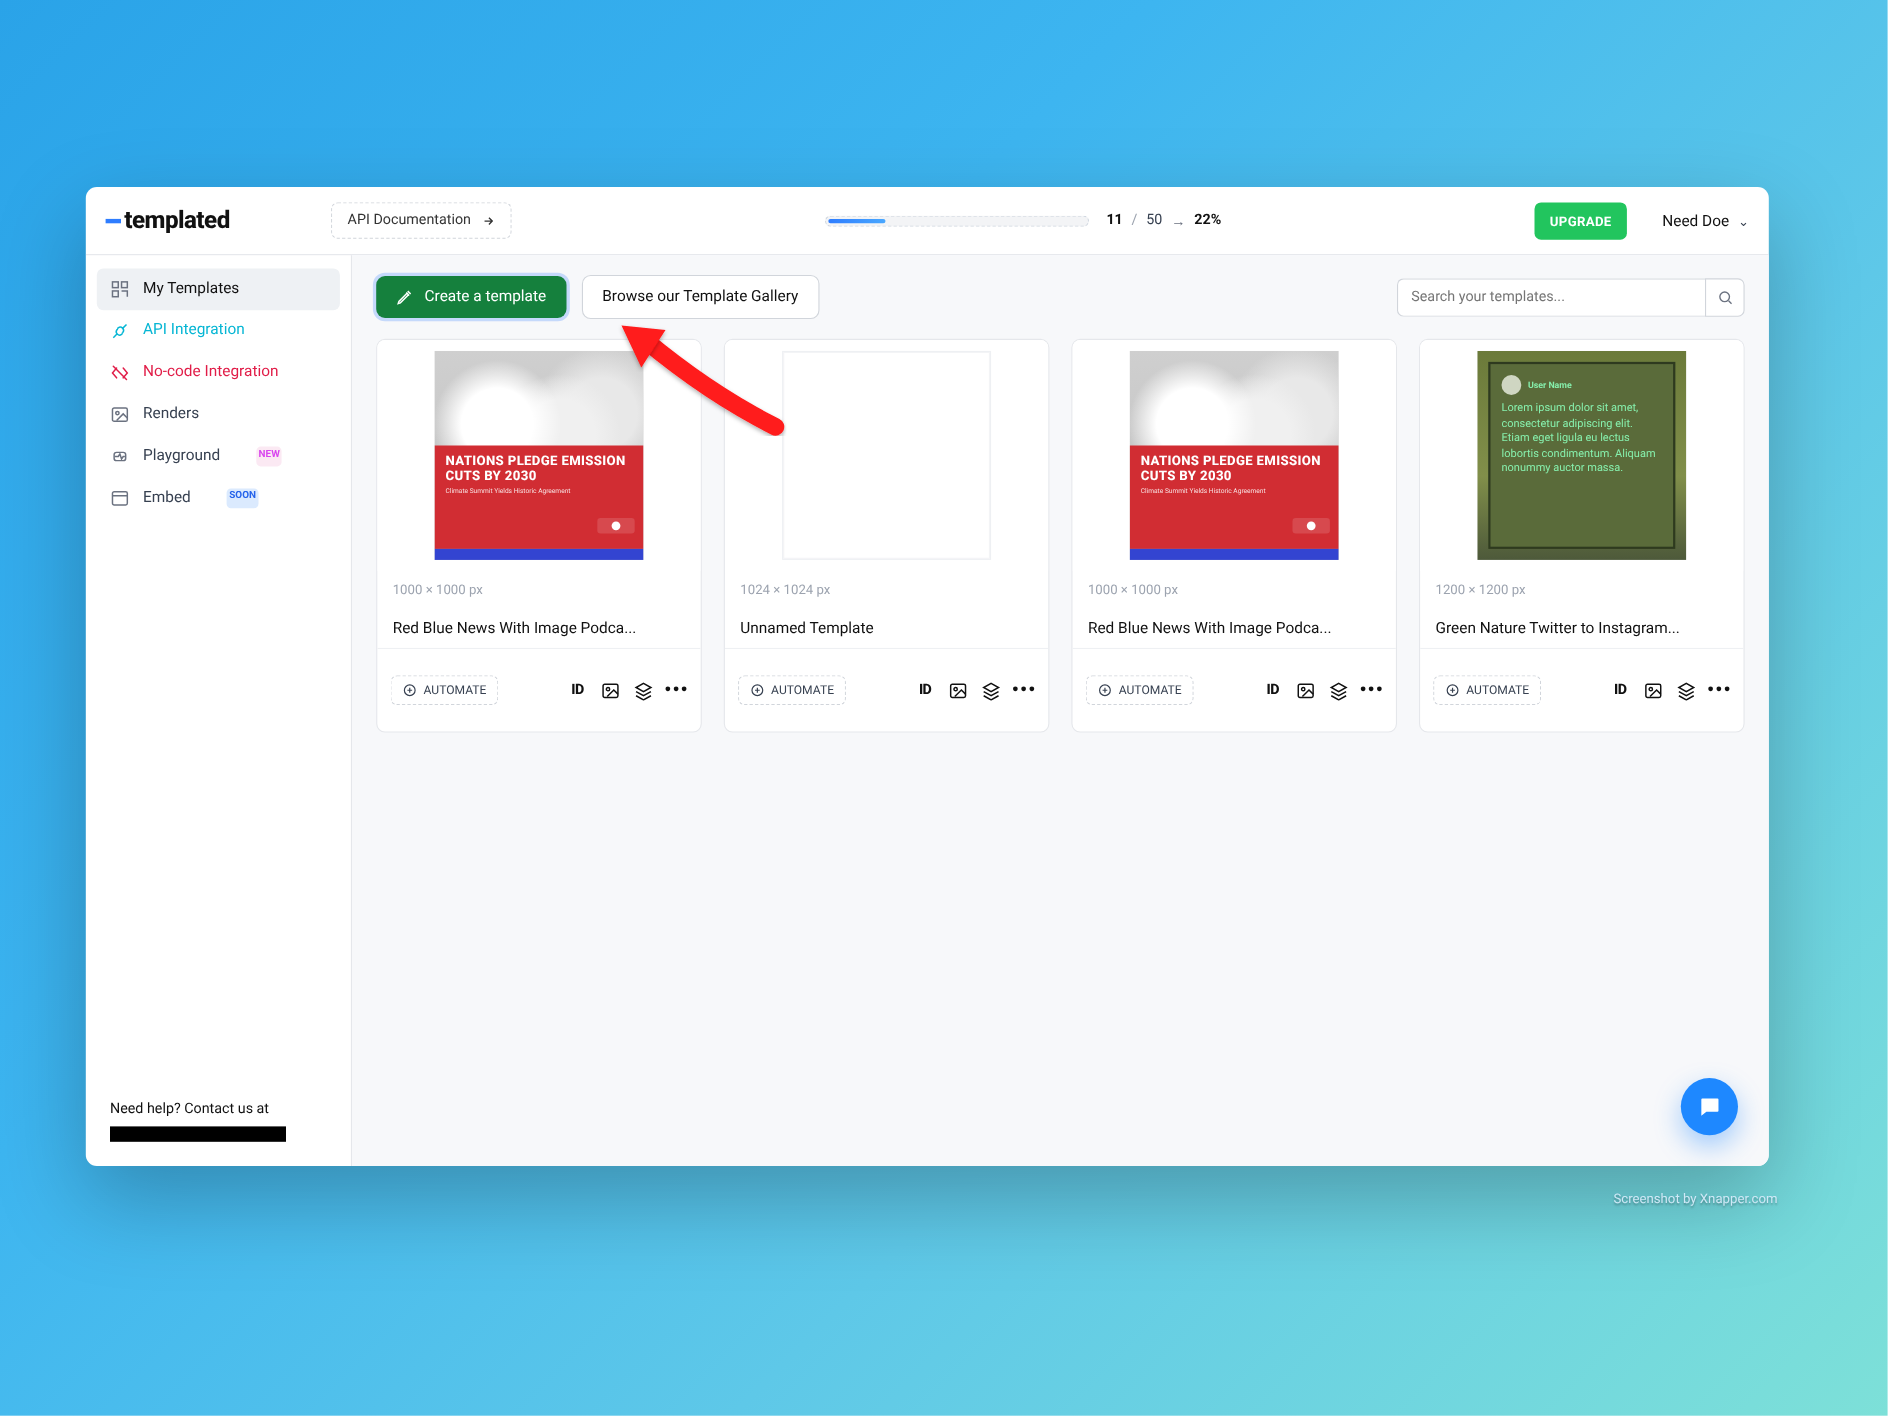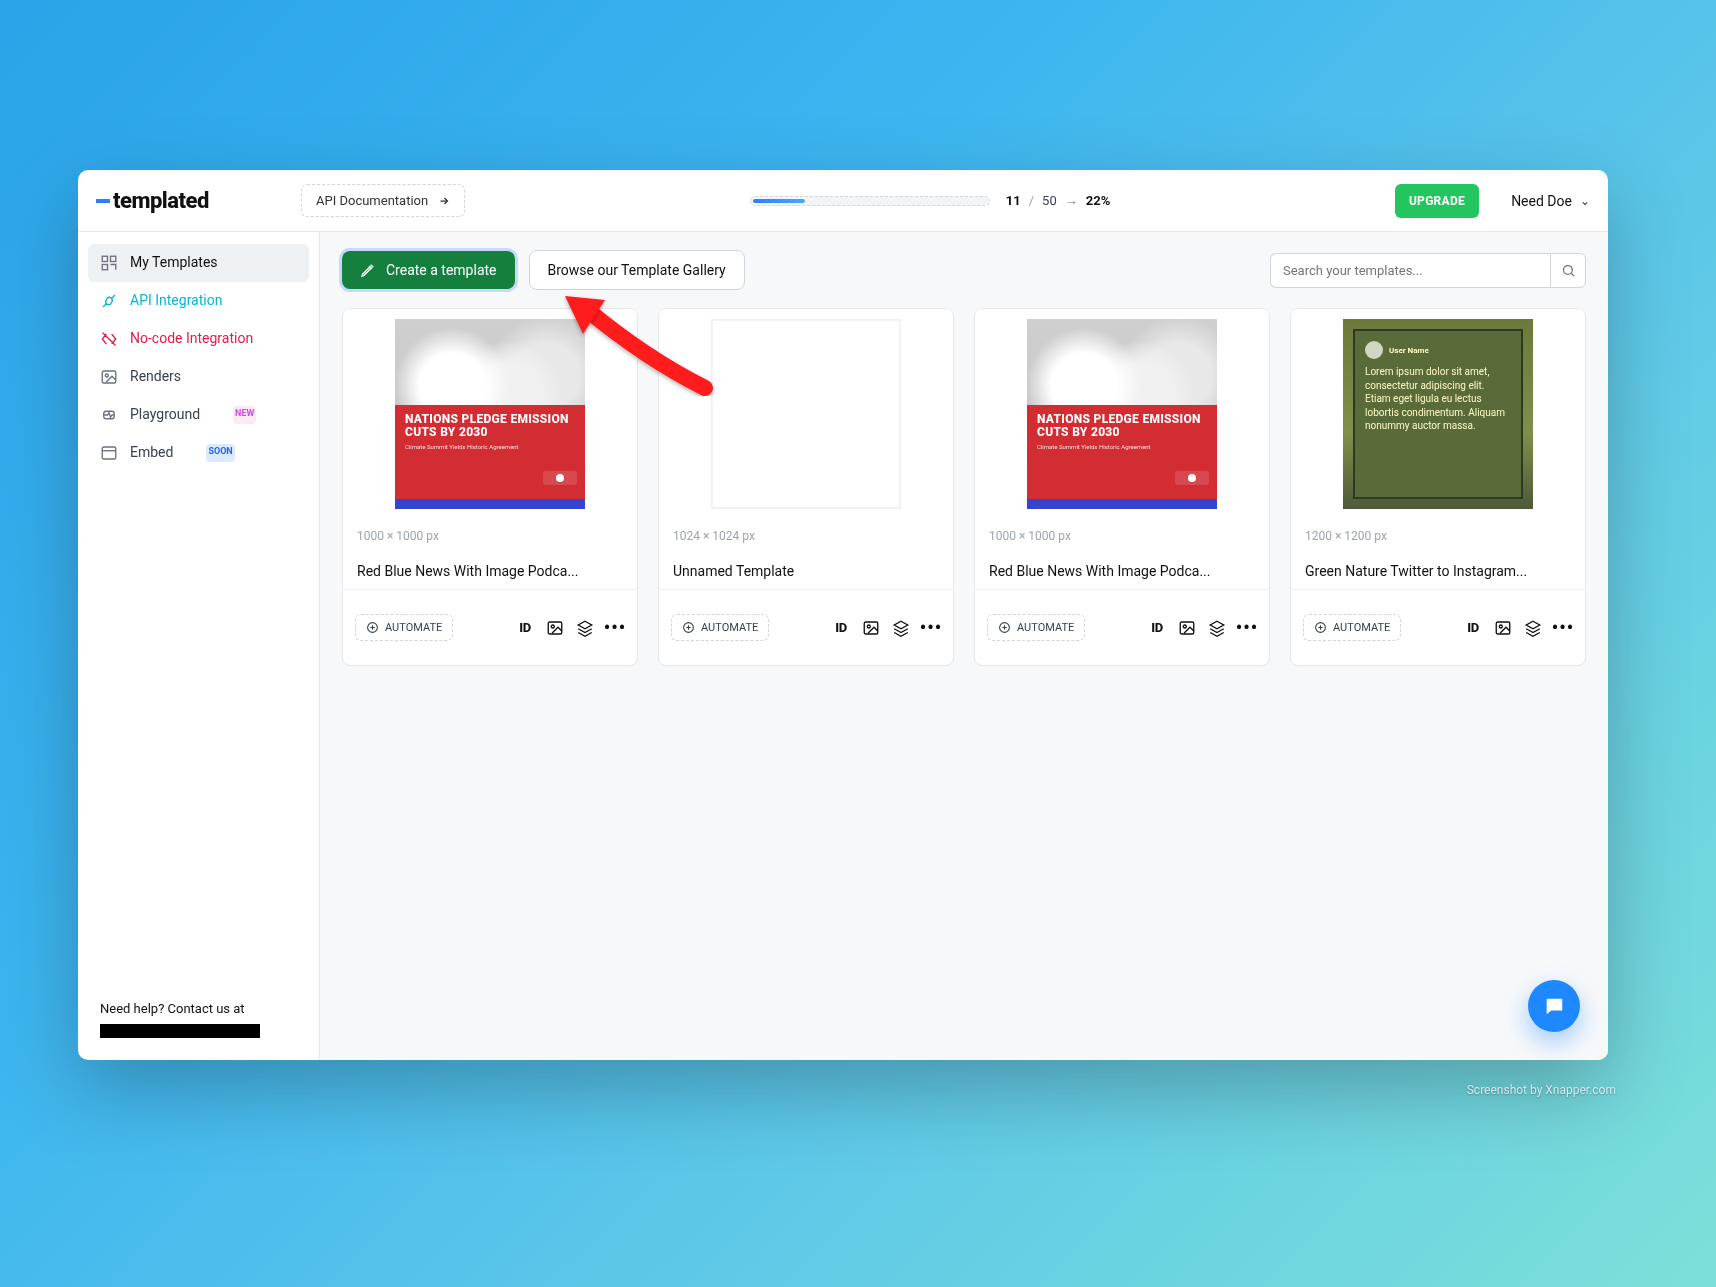"User Name" .nat-frame { color: #fef9c3 -> #86efac }
